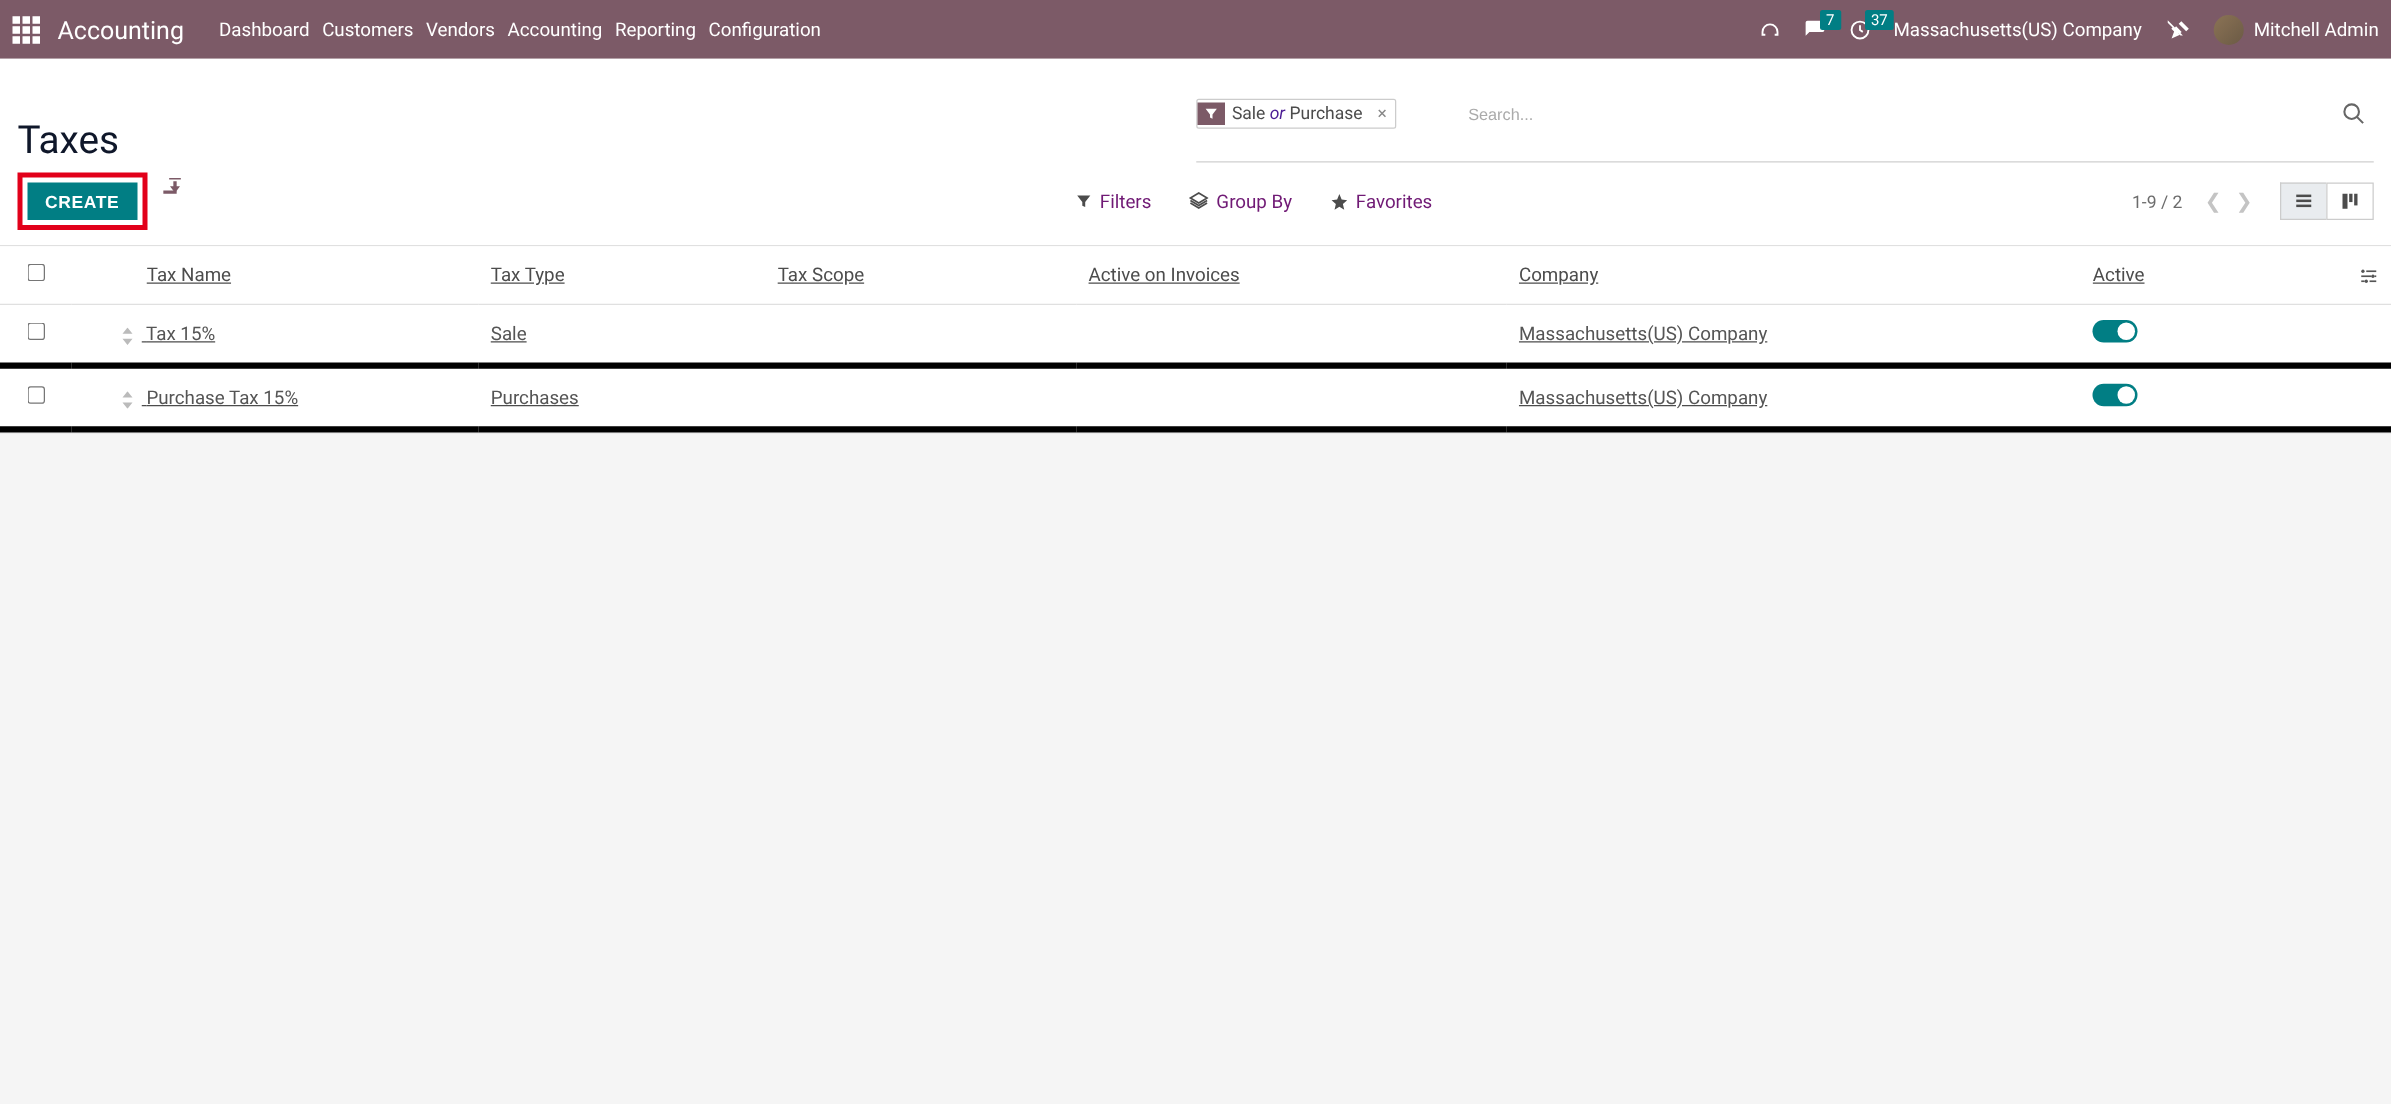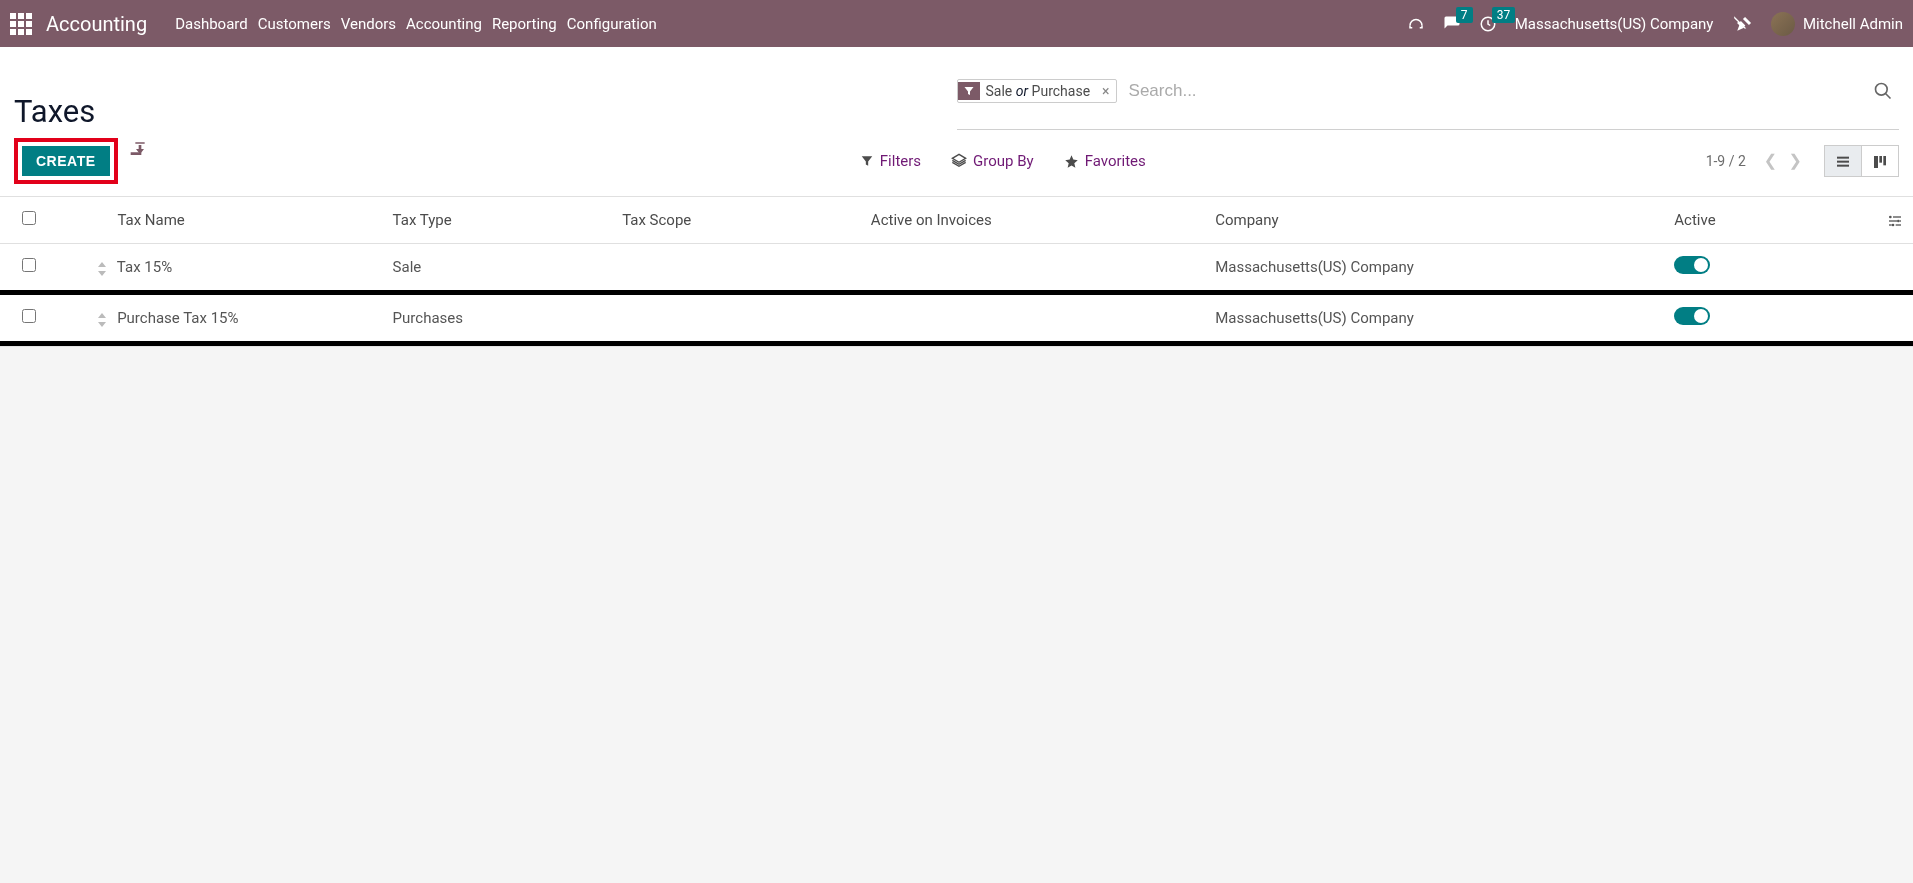"or" .facet-text em { color: #0f172a -> #4c1d95 }
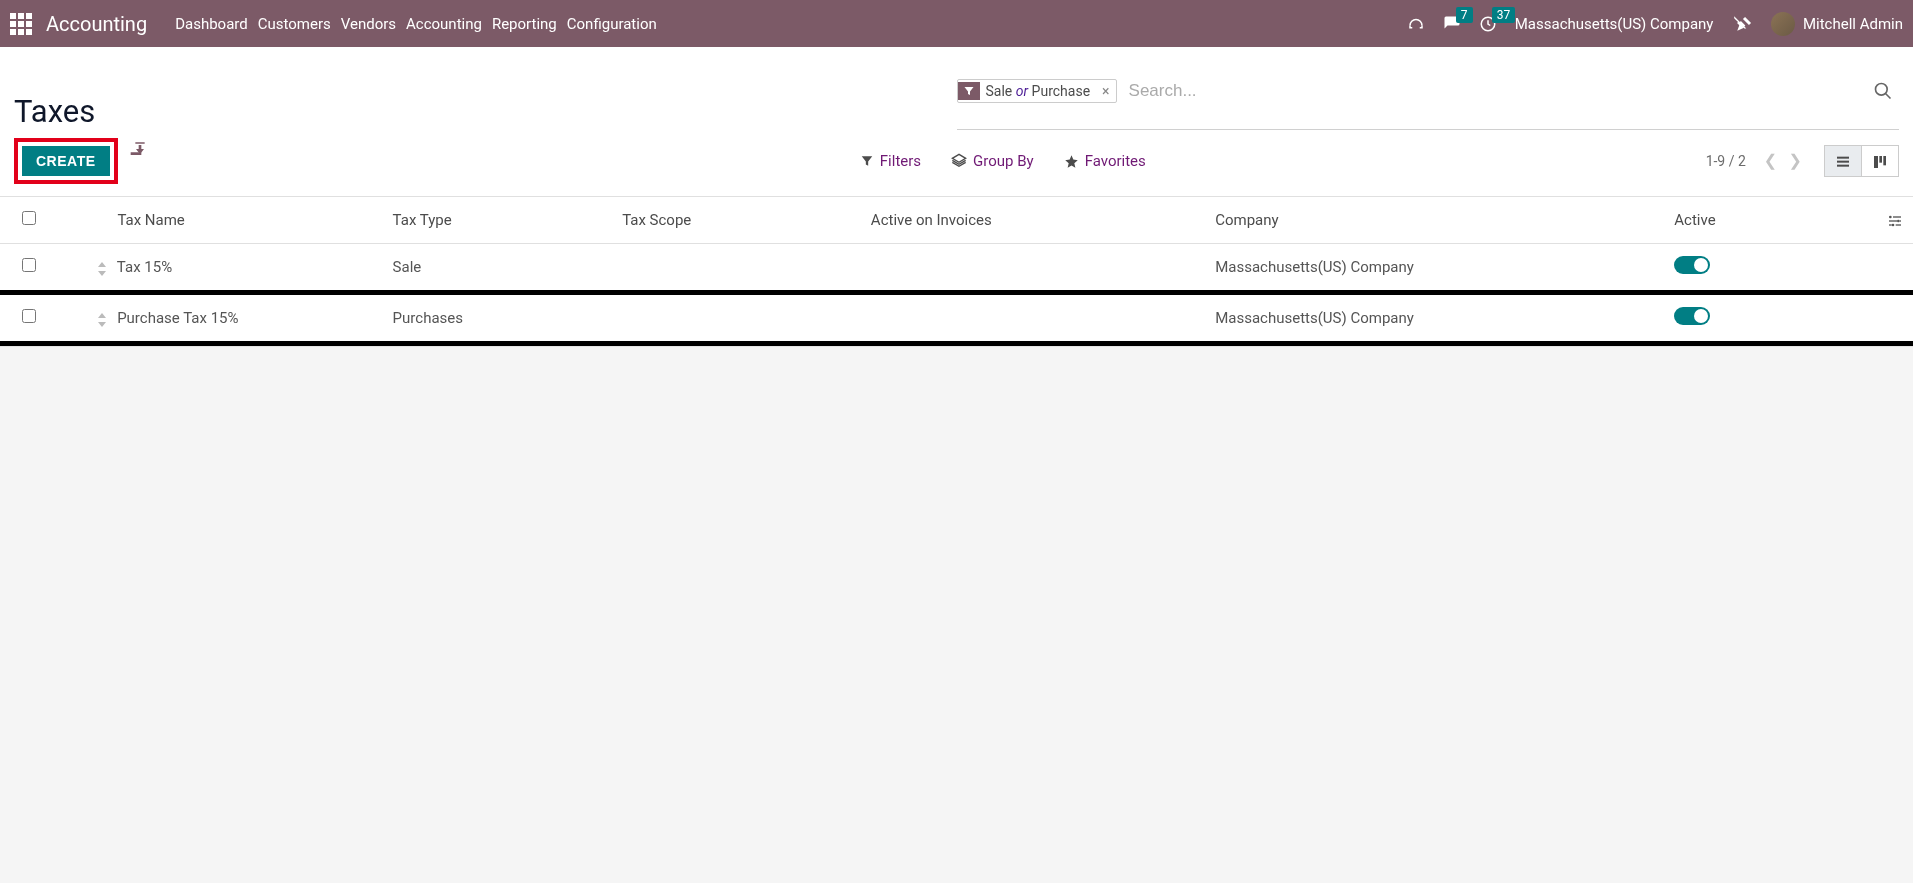"Search..." .search-input { font-size: 17px -> 13px; margin-left: none -> 46px }
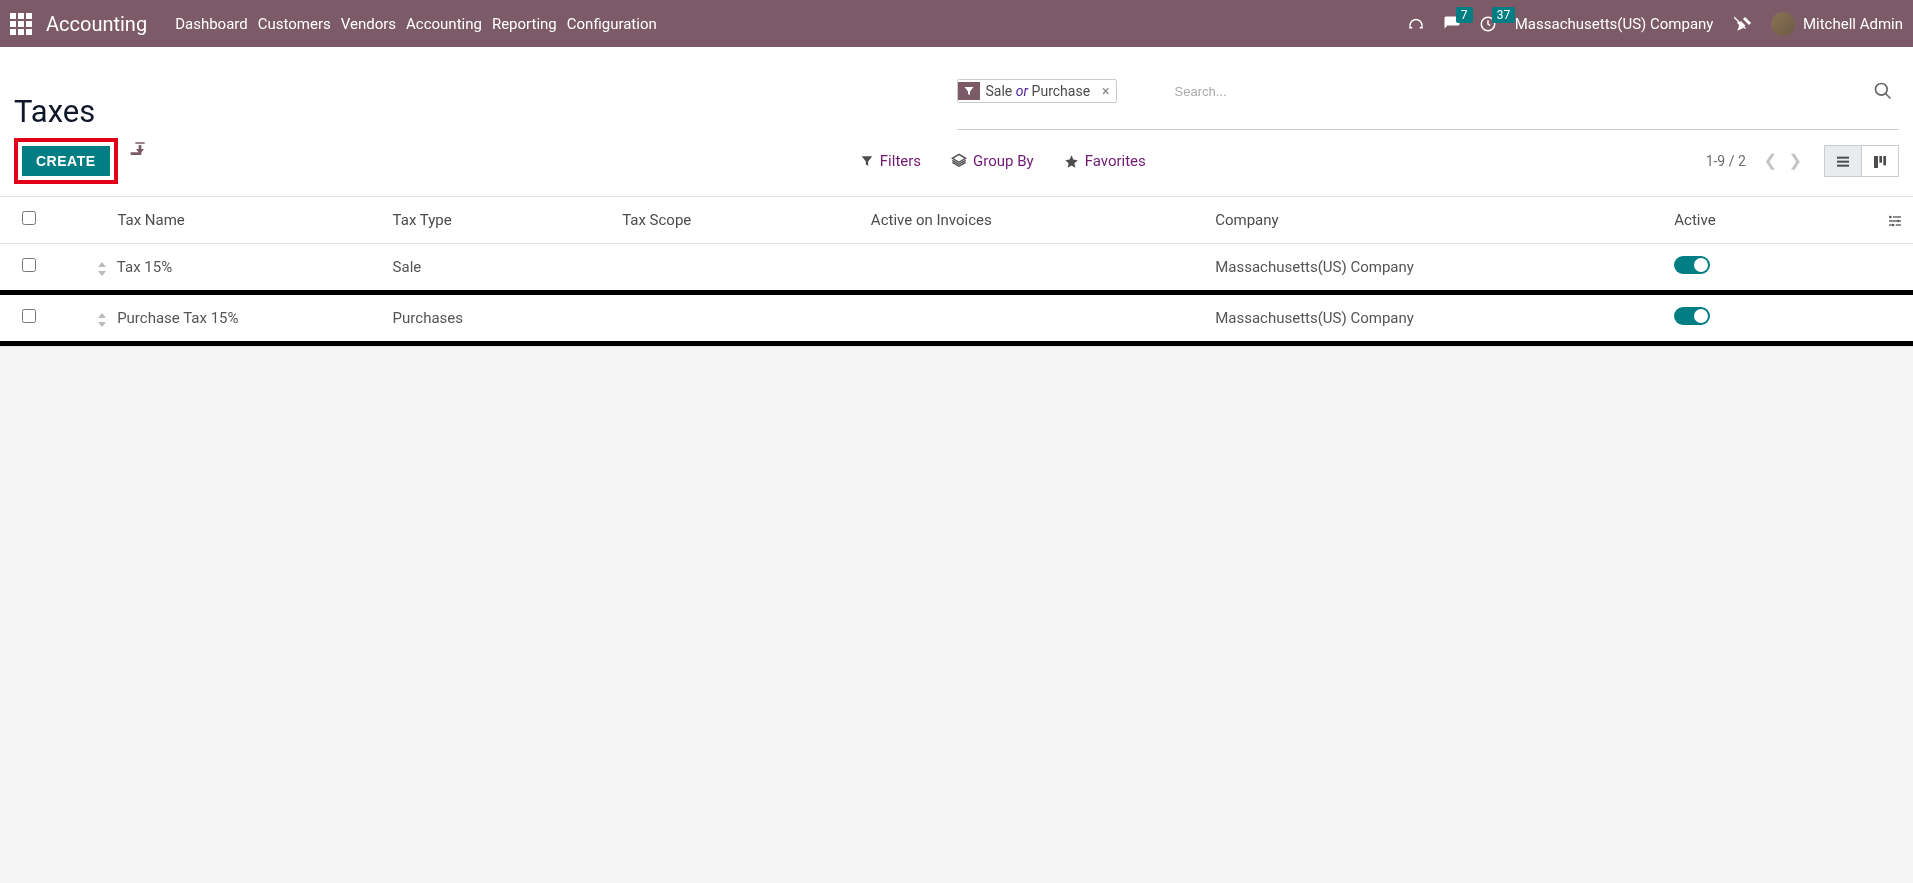"Tax Name" table { text-decoration: none -> underline }
